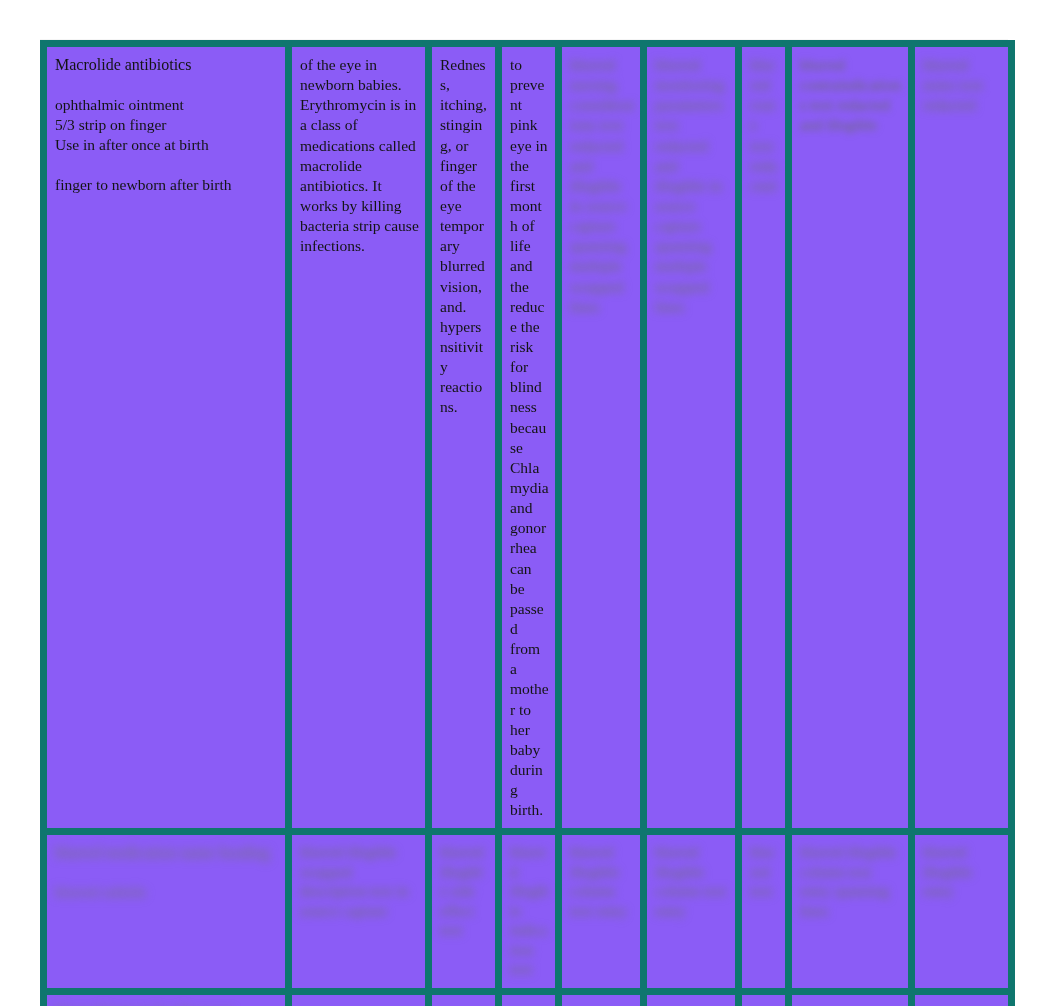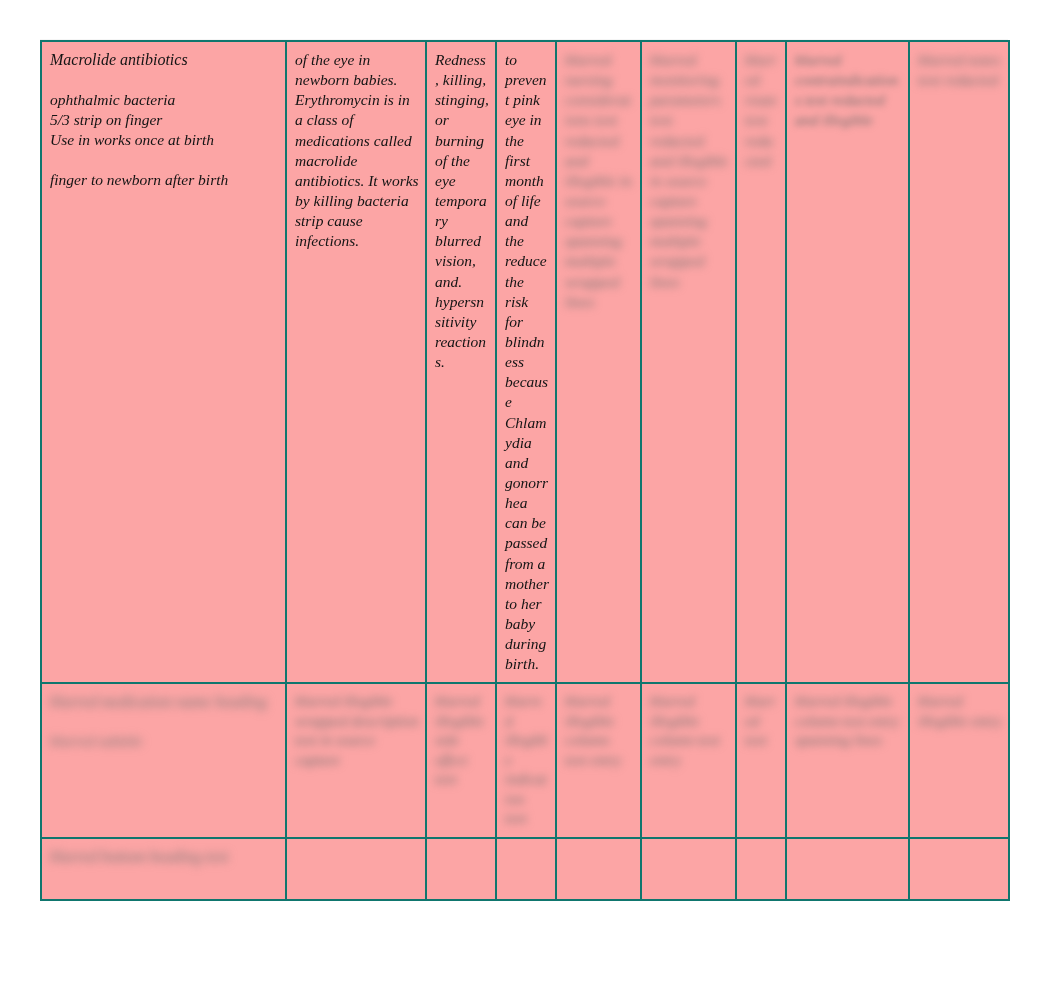"Macrolide antibiotics" .doc-table td { background: #fca5a5 -> #8b5cf6; border: 2px solid #0f766e -> 7px solid #0f766e; font-style: italic -> none }
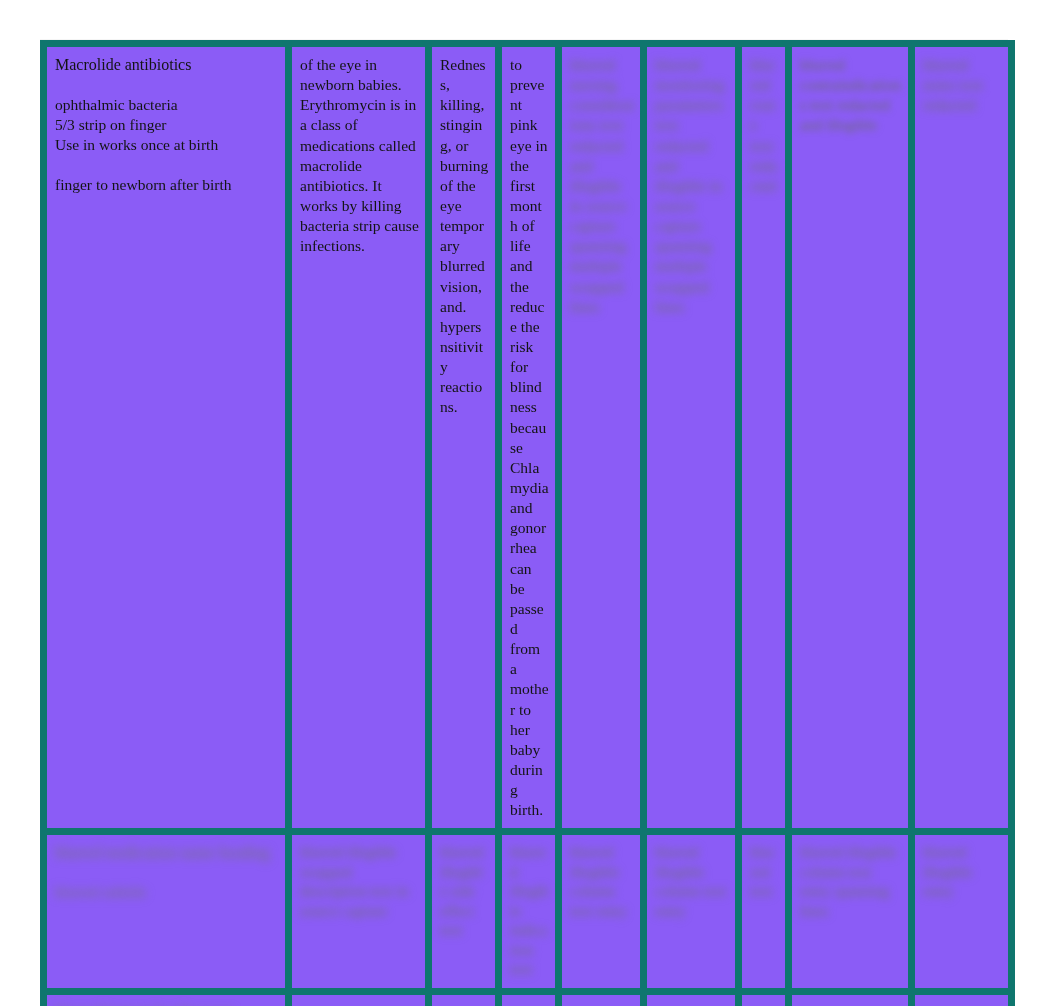"Redness, killing, stinging, or burning" span.cell-body { text: killing, stinging, or burning -> itching, stinging, or finger }
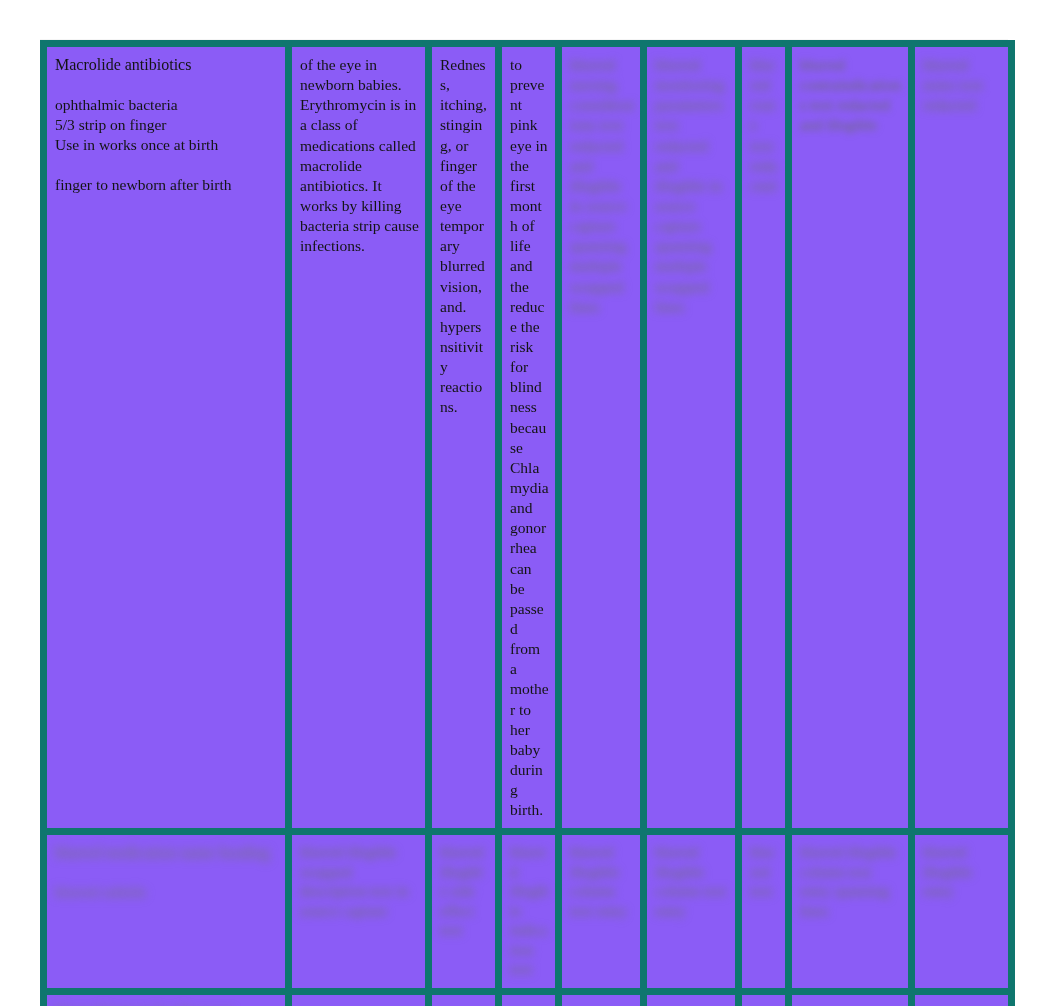"ophthalmic bacteria" p.gap { text: bacteria -> ointment }
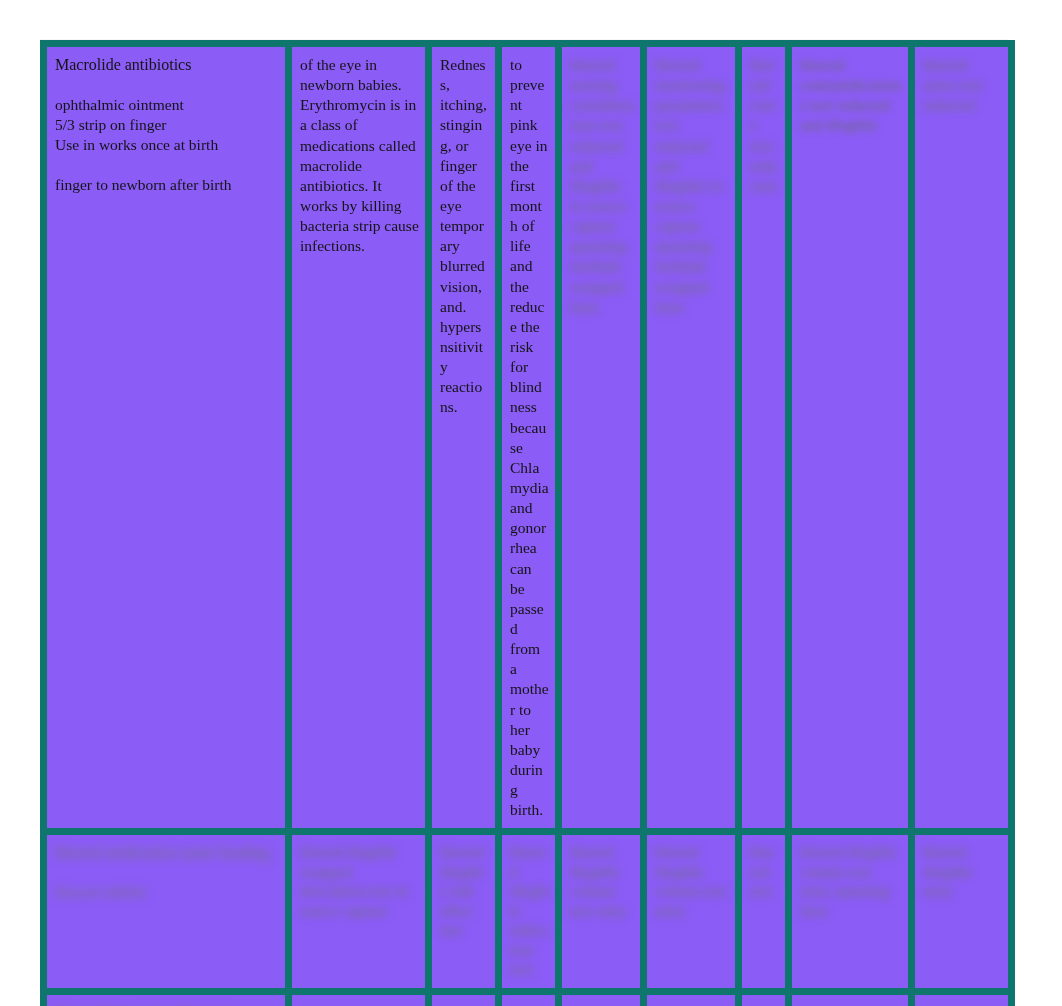"Use in works once at" p { text: works -> after }
